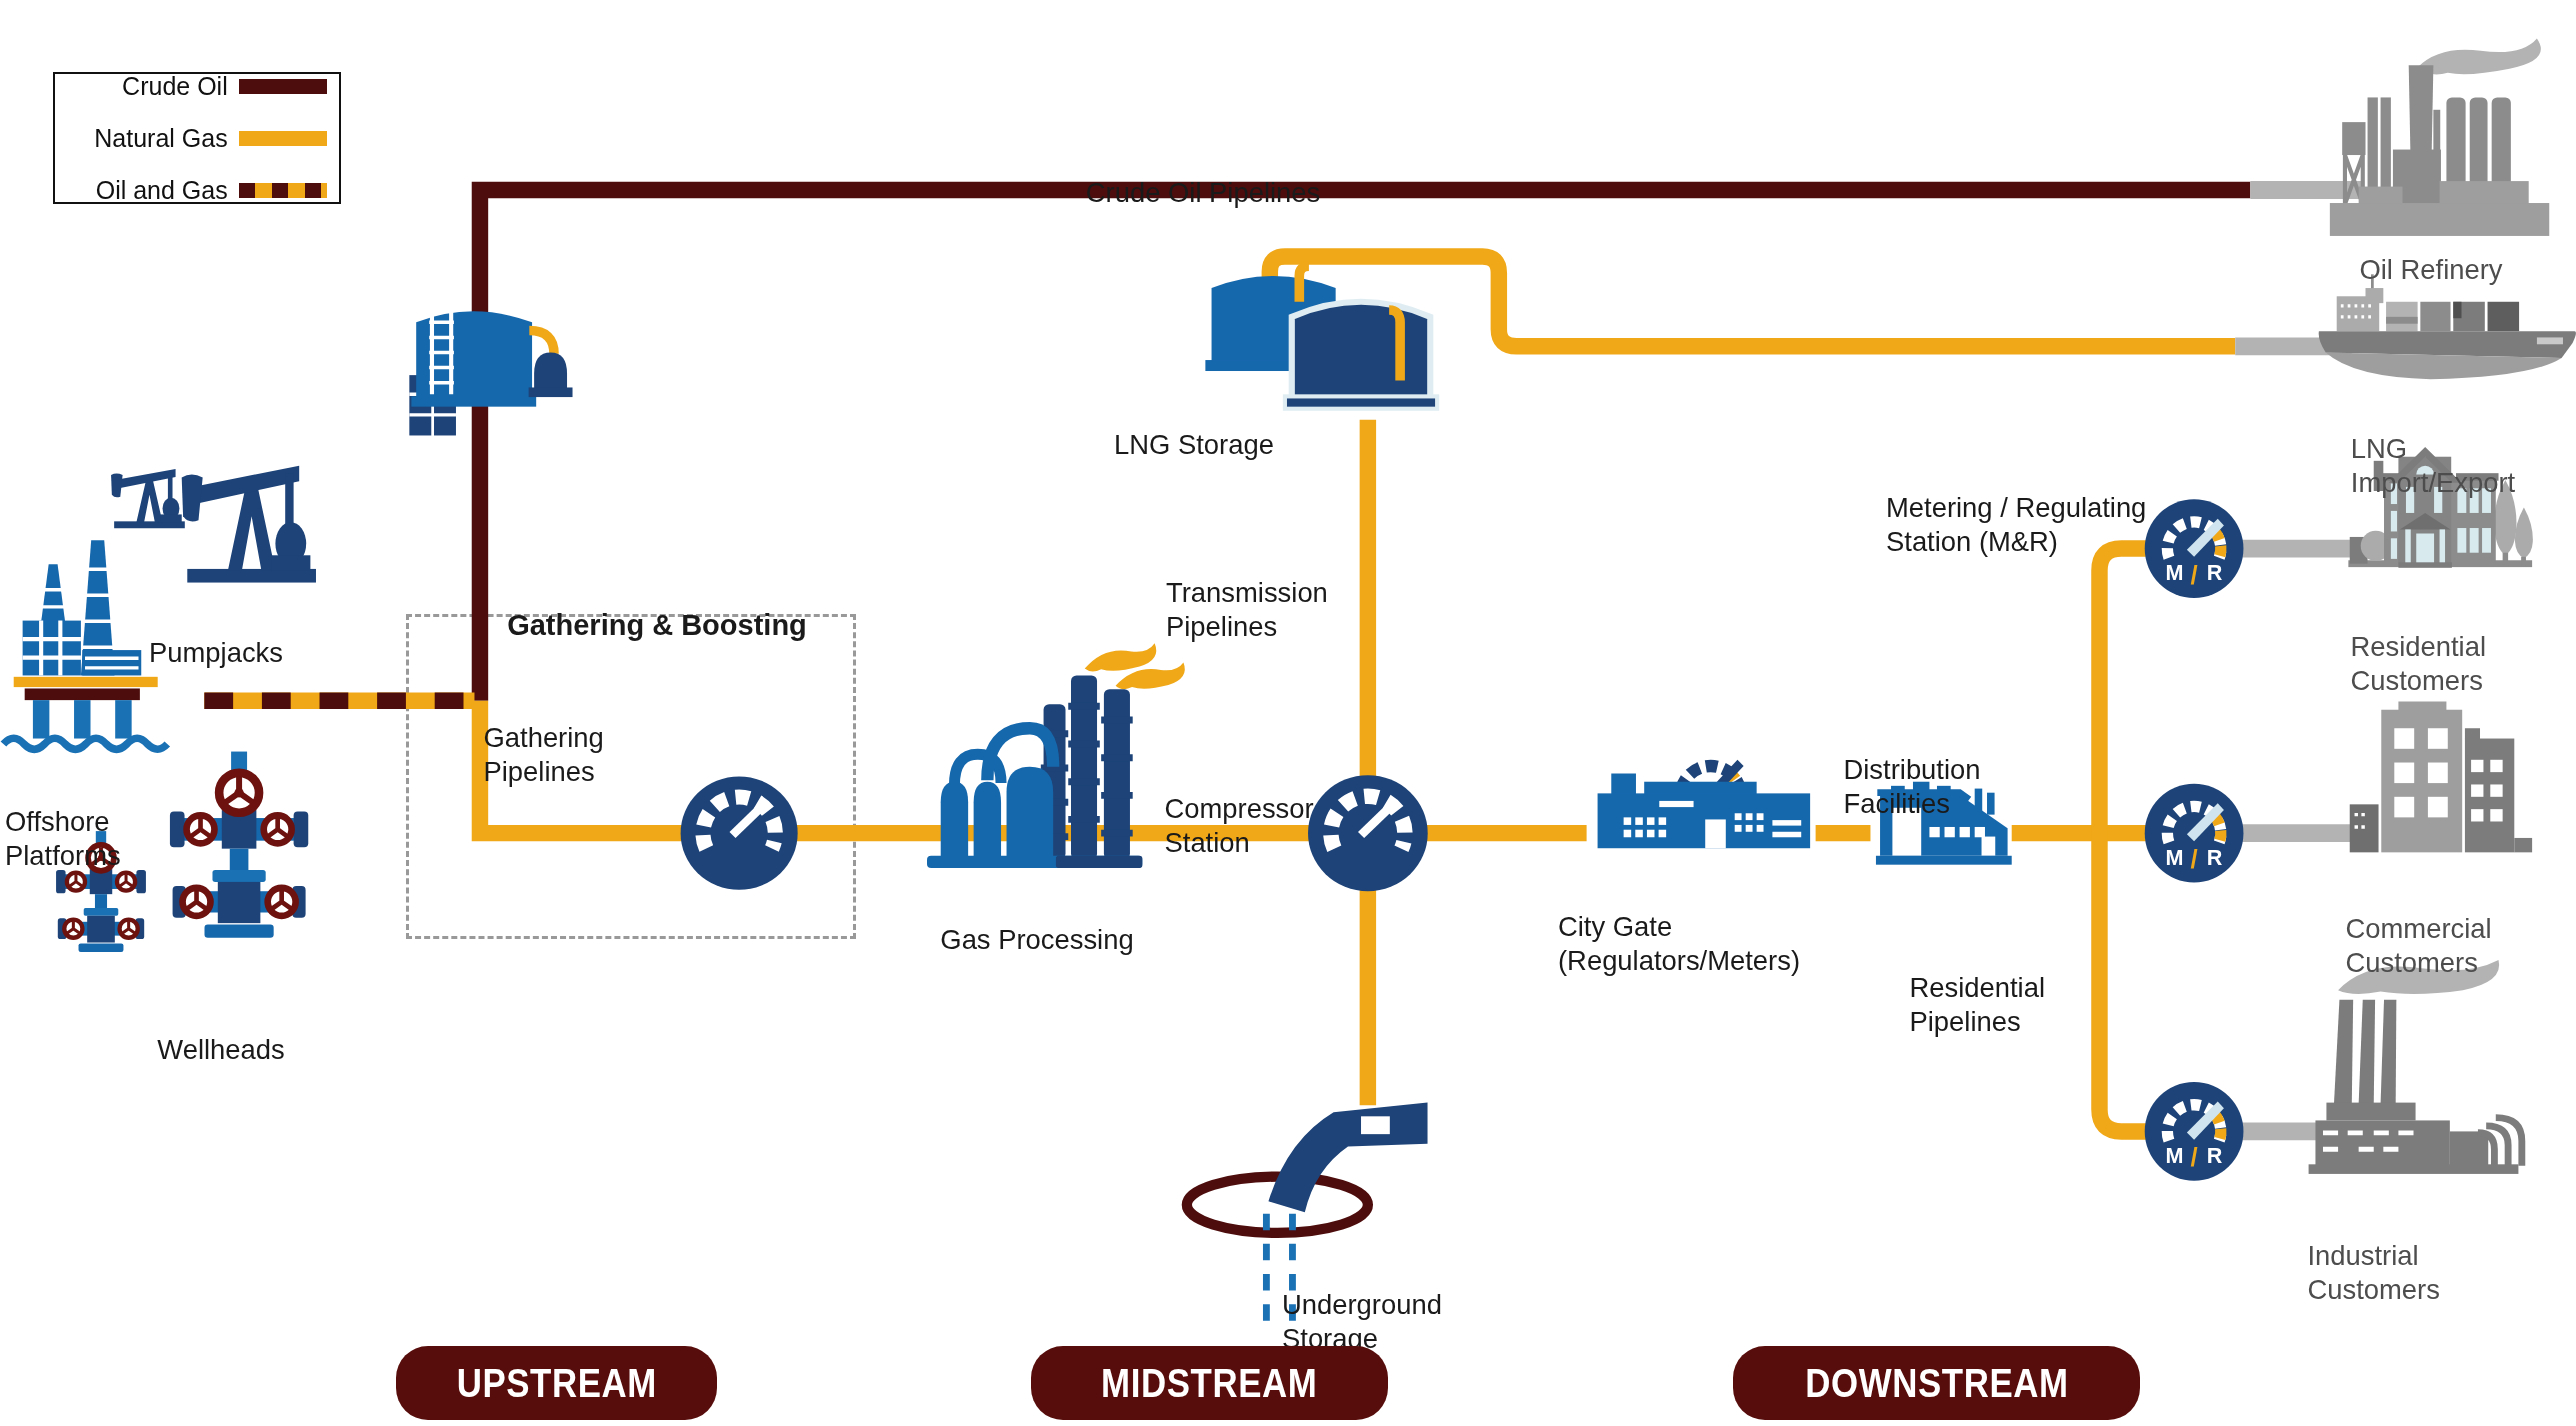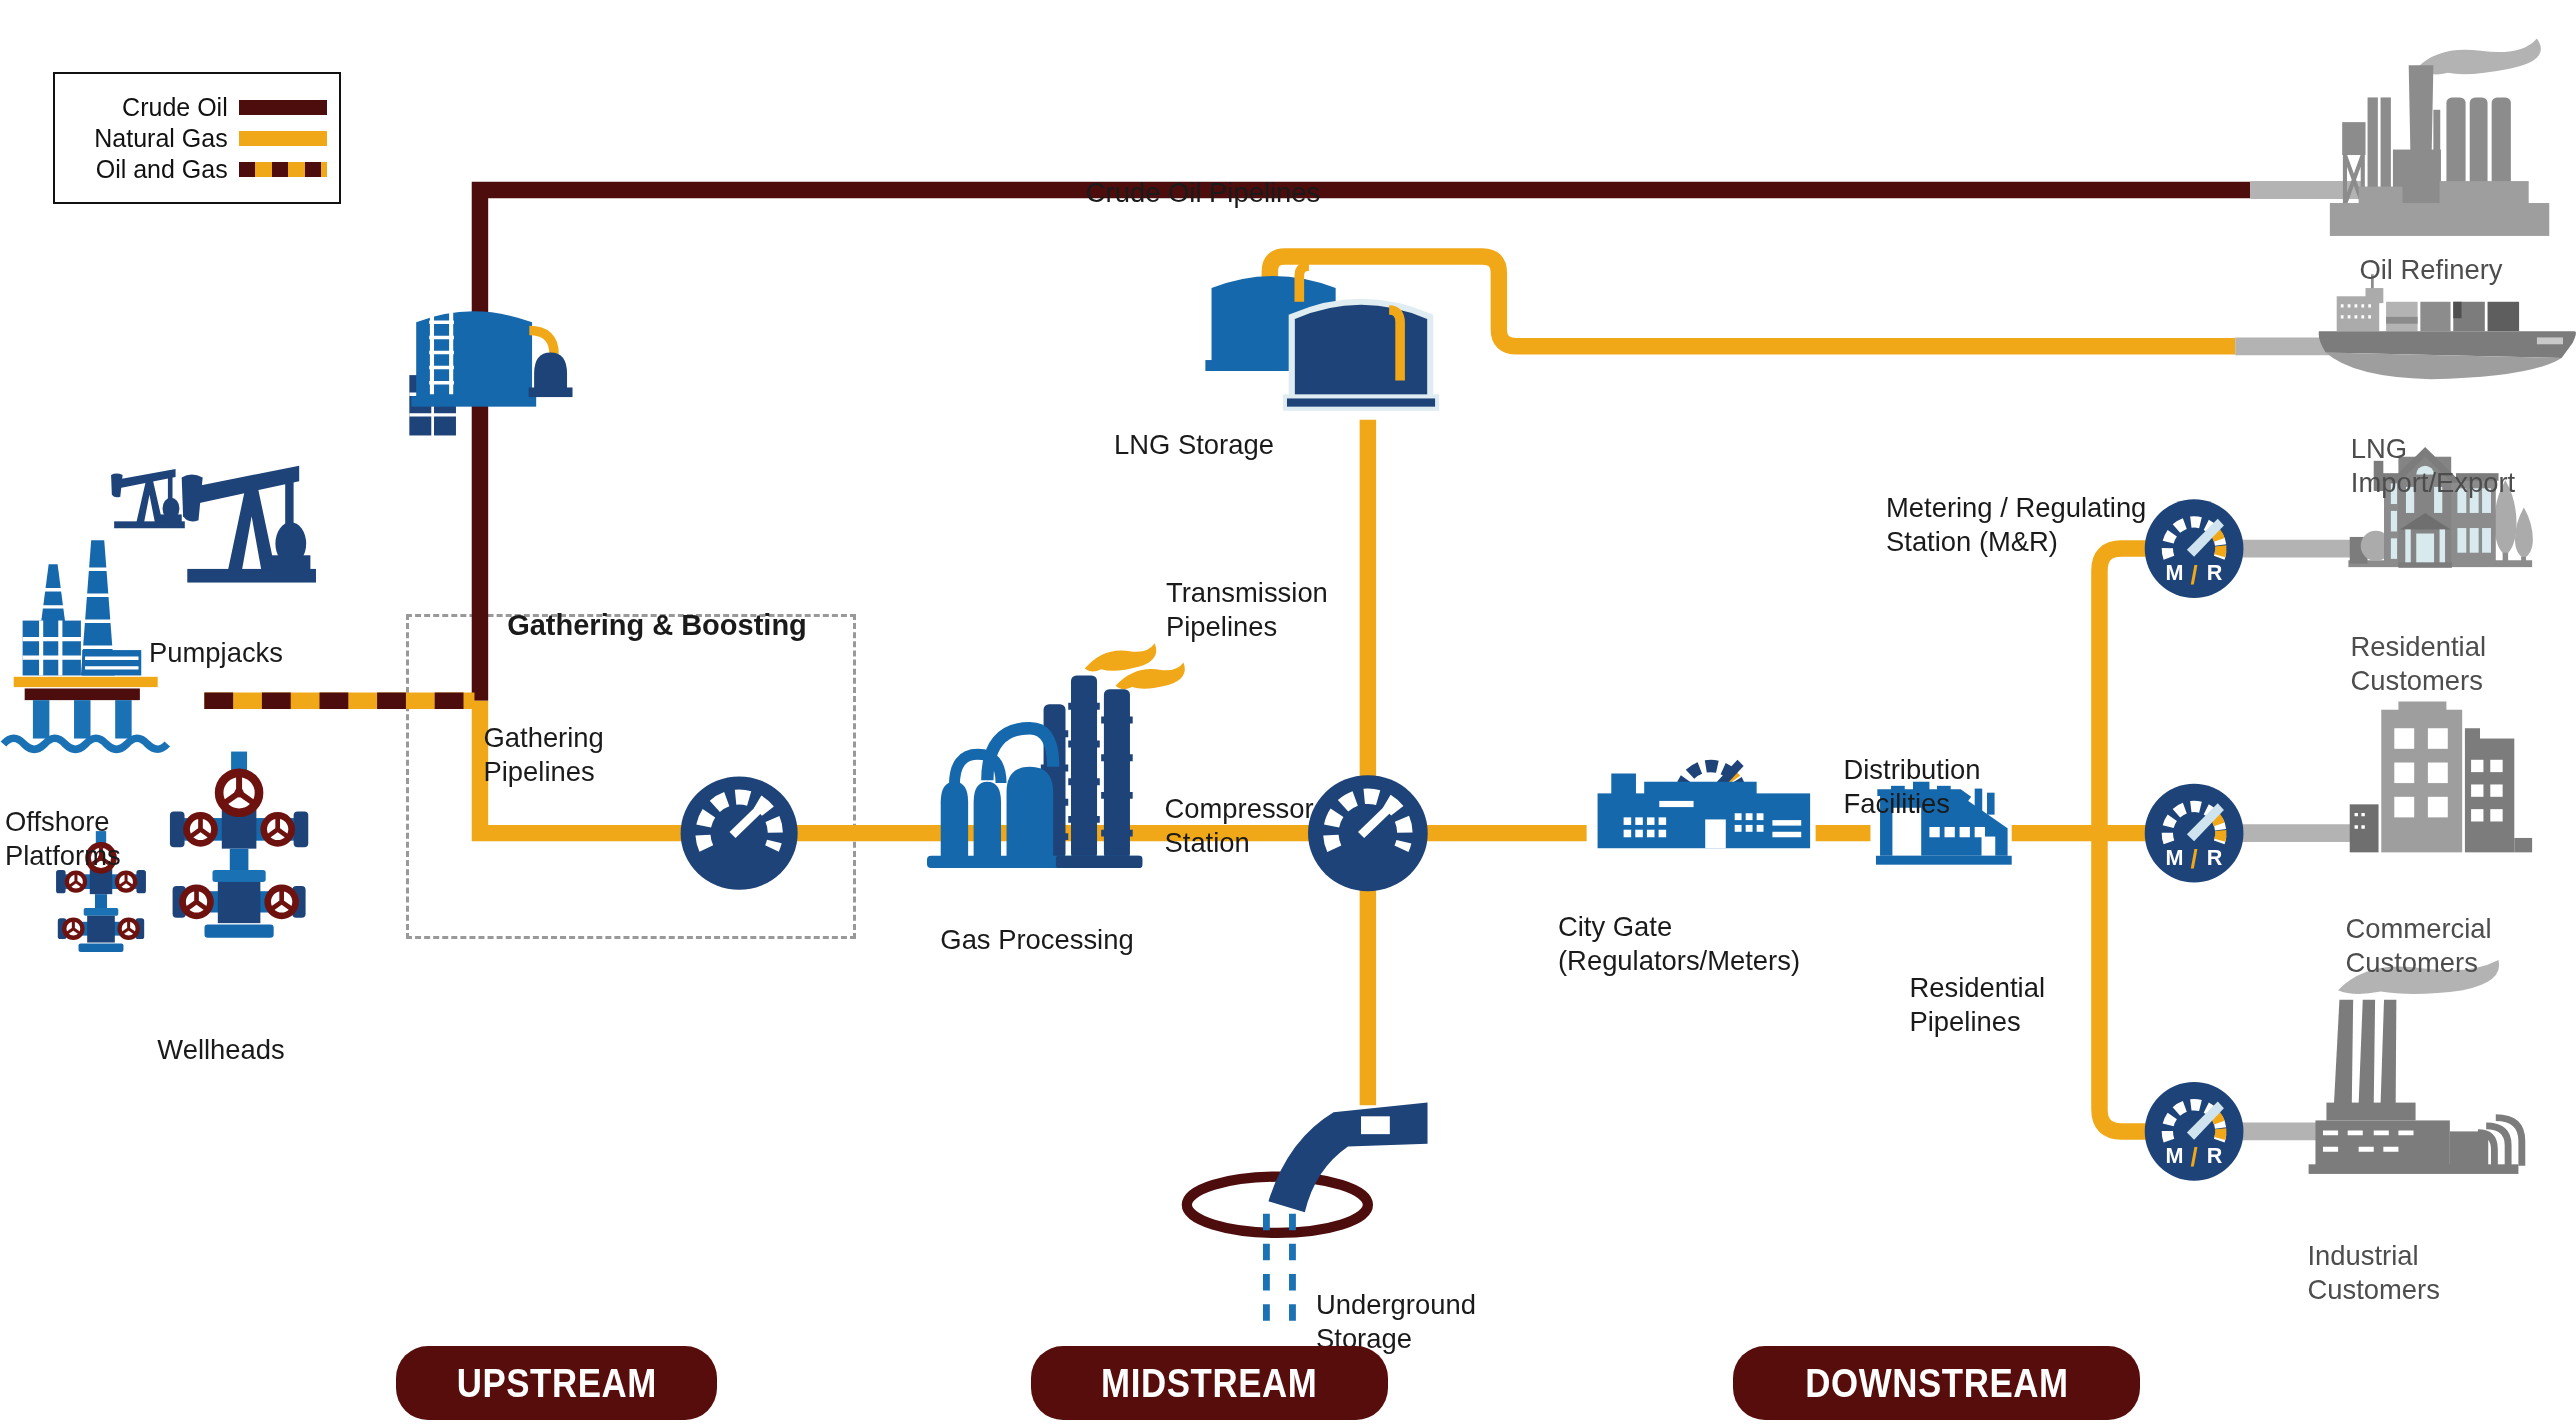"Crude Oil" .legend { gap: 2px -> 23px }
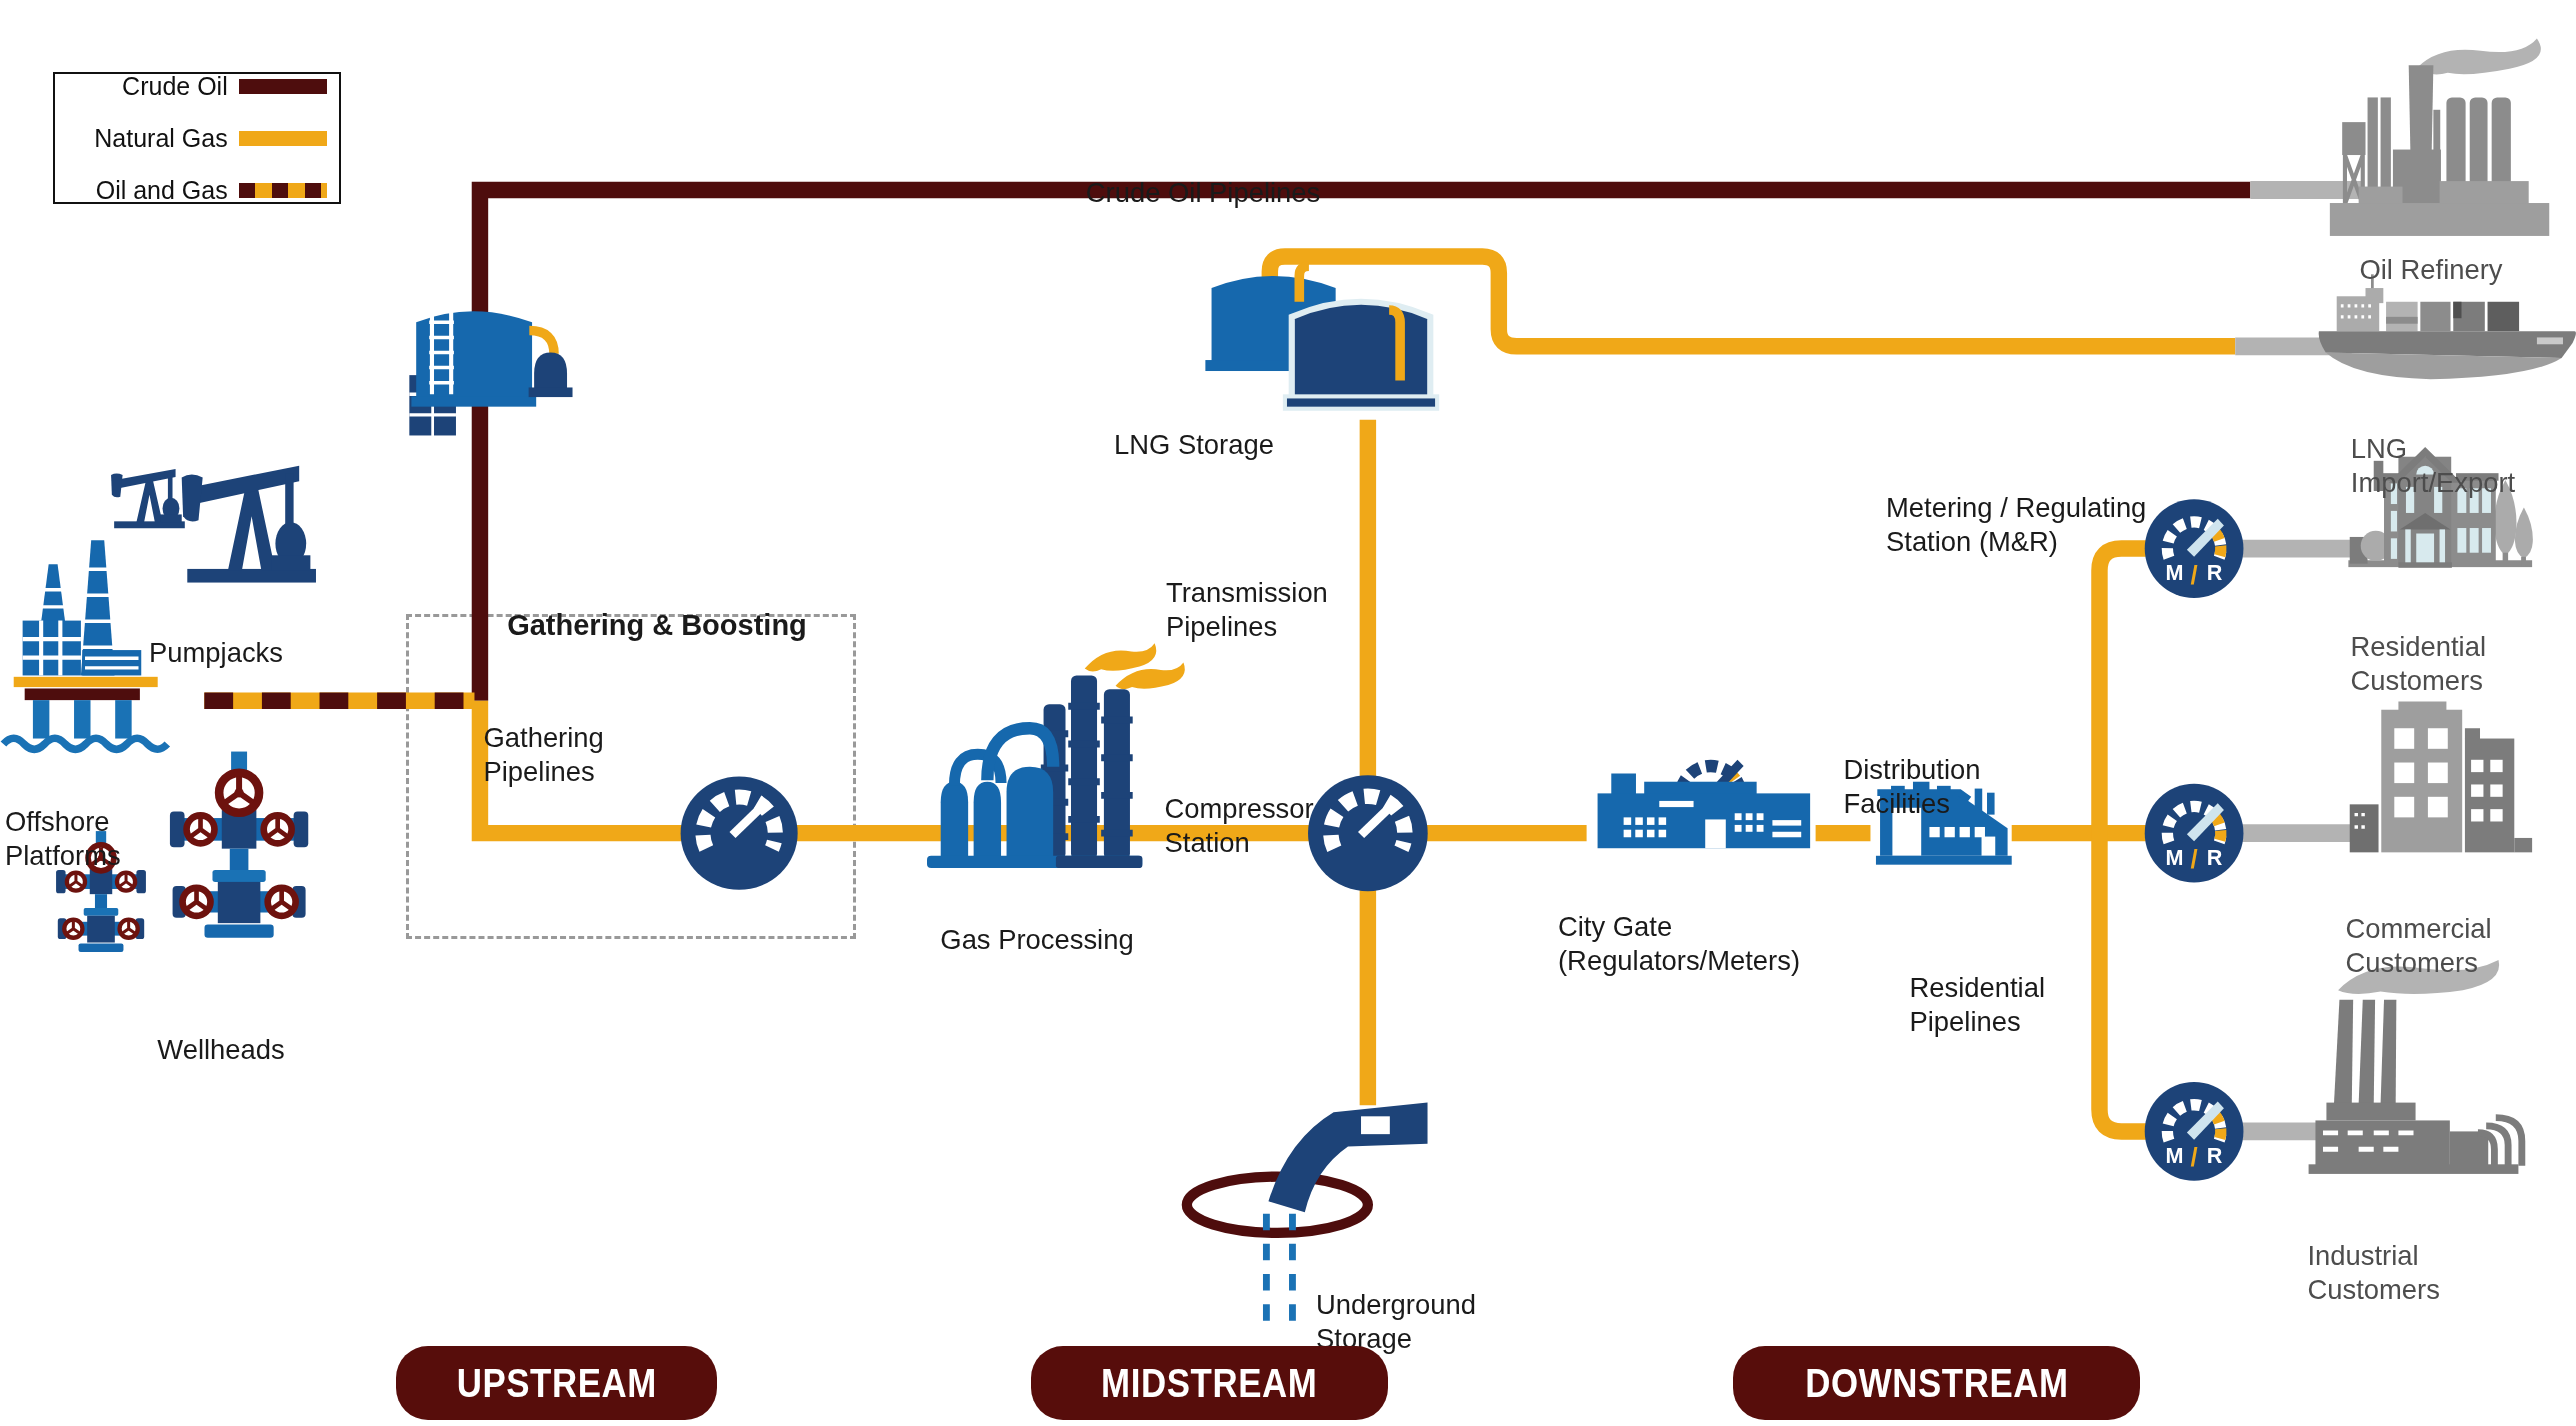"Underground Storage" div.lbl { left: 1429px -> 1395px }
